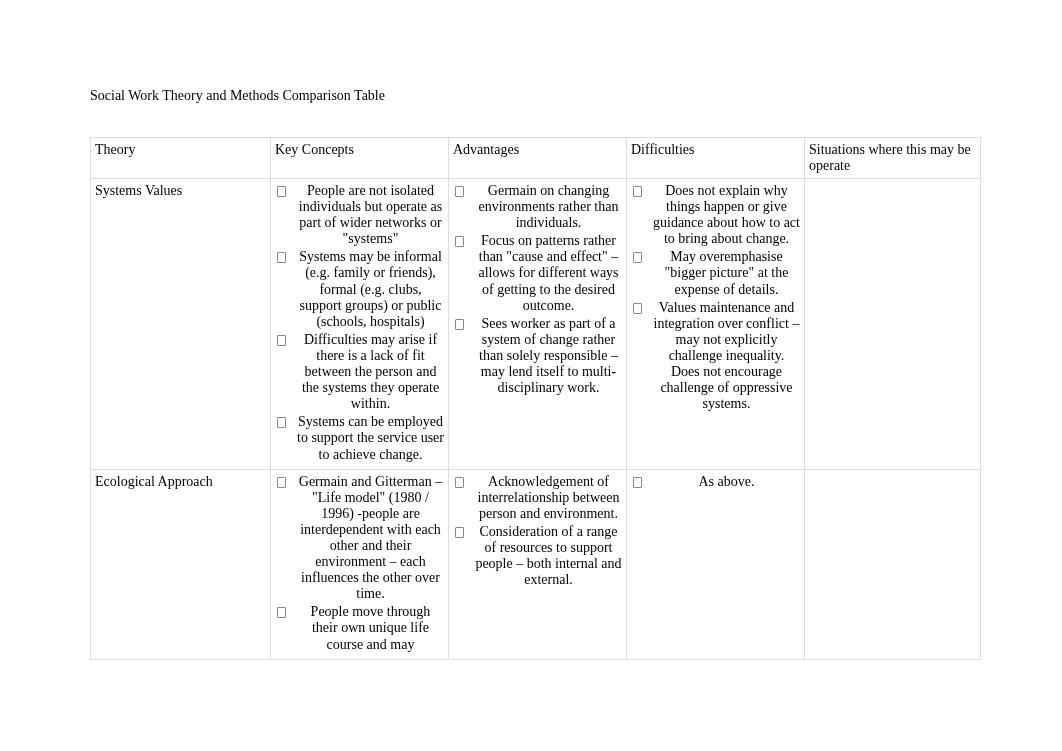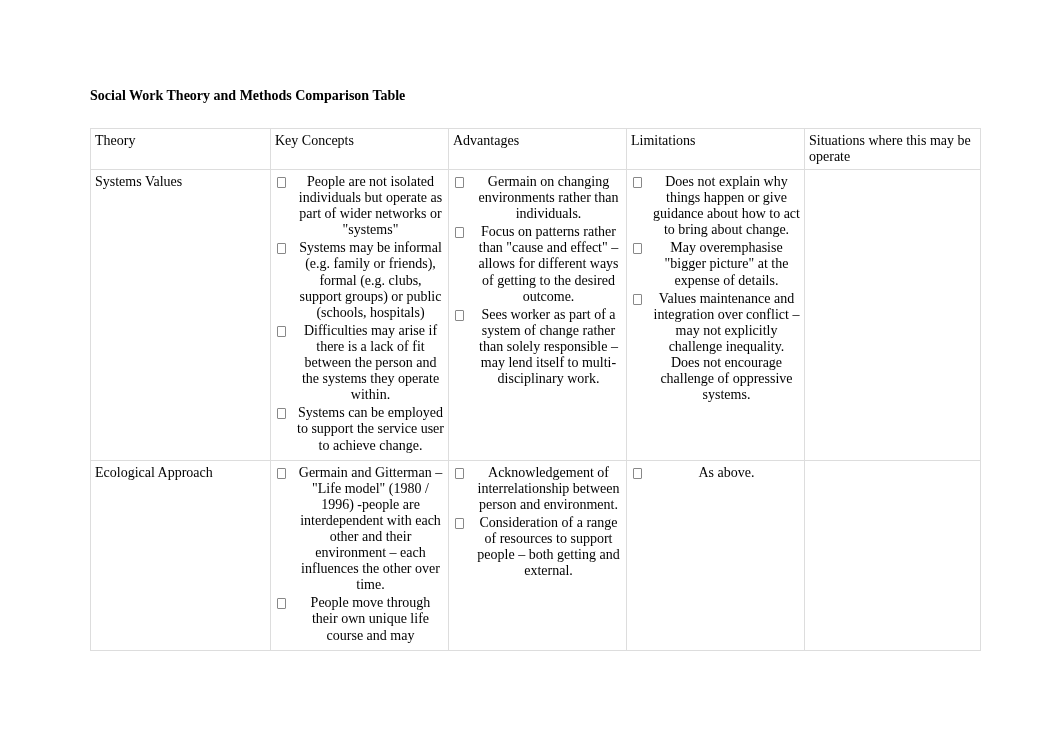"Social Work Theory and Methods" .doc-title { font-weight: bold -> normal; margin-bottom: 24px -> 33px }
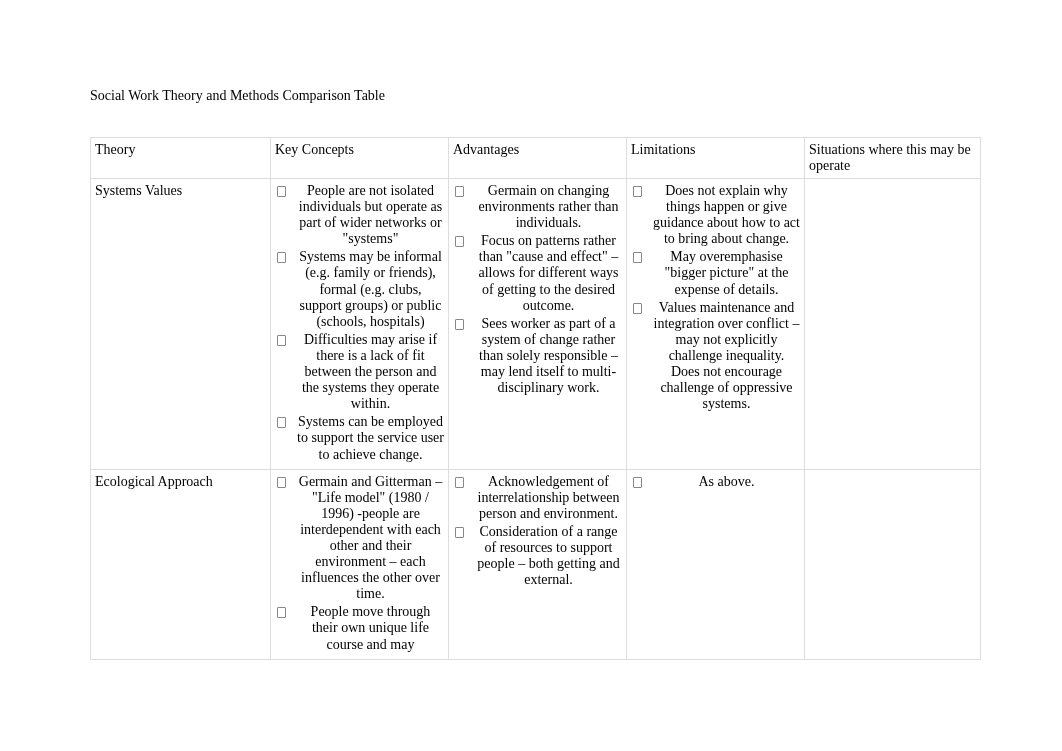"Limitations" th { text: Limitations -> Difficulties }
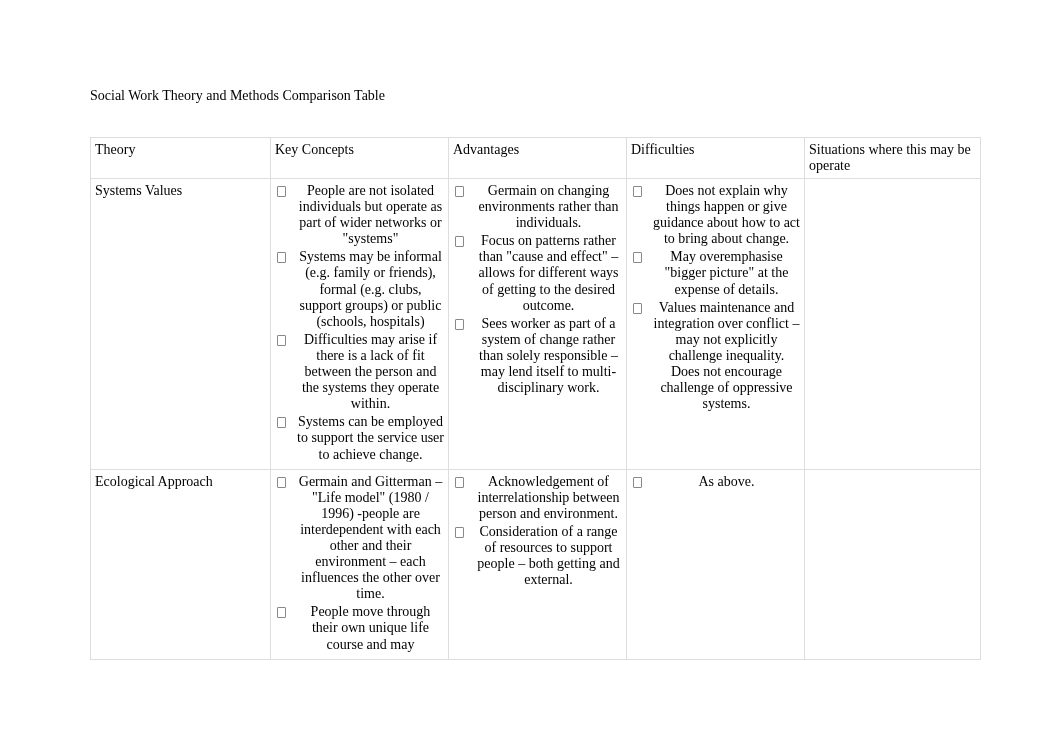"Consideration of a range of" li { text: getting -> internal }
